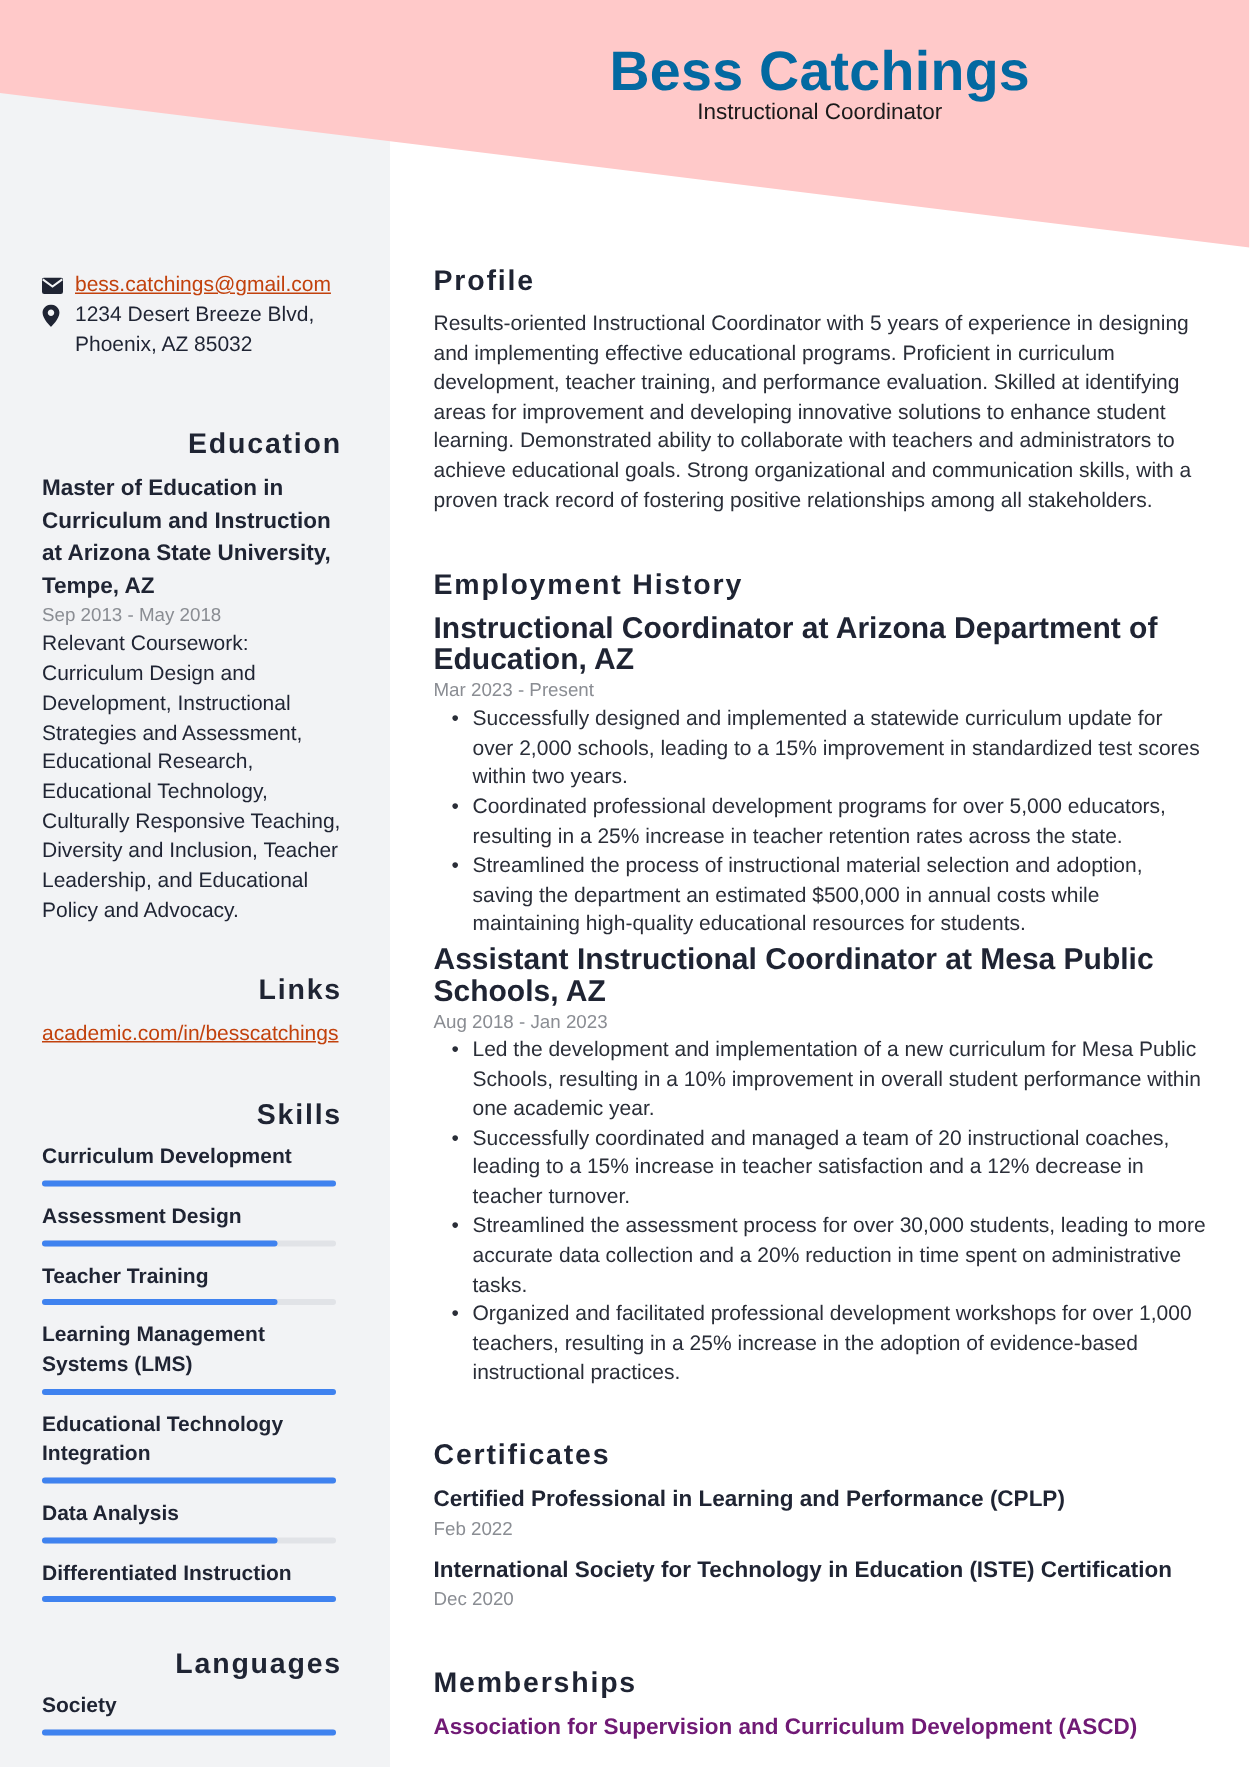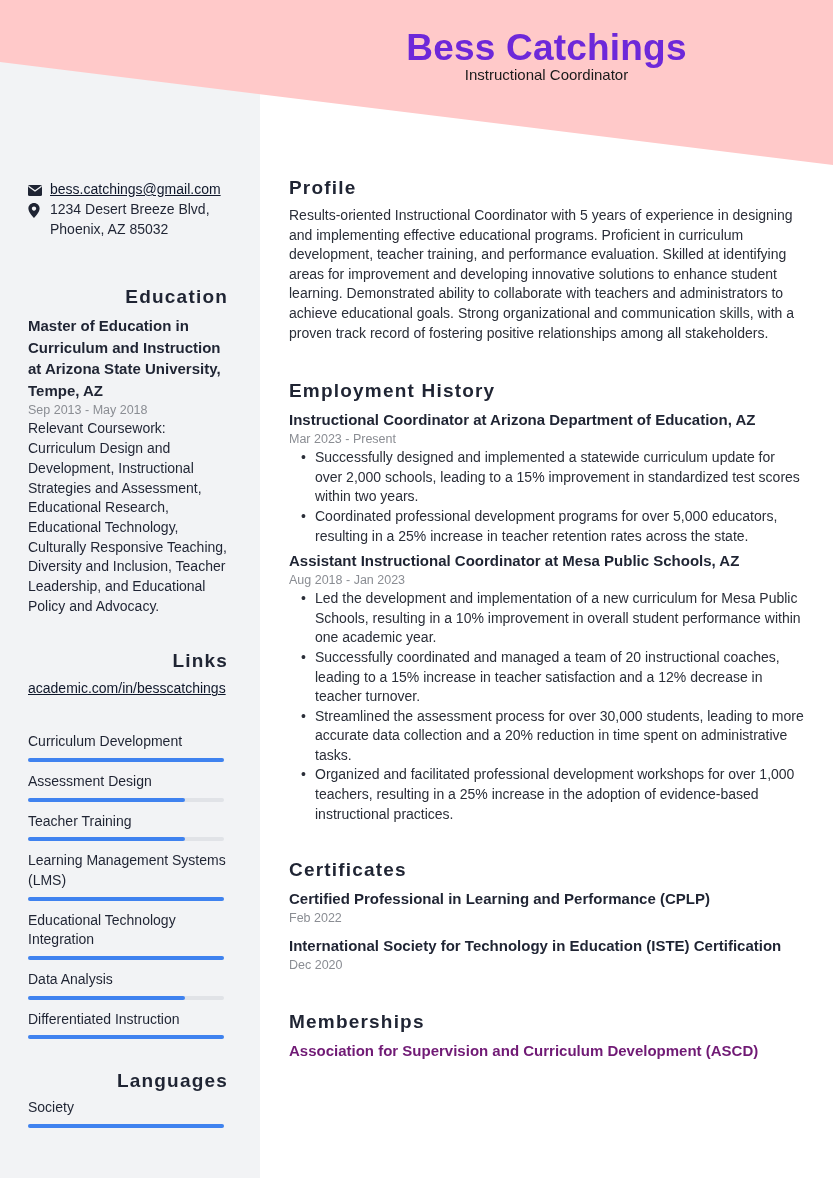"Bess Catchings" .name { color: #6d28d9 -> #0369a1 }
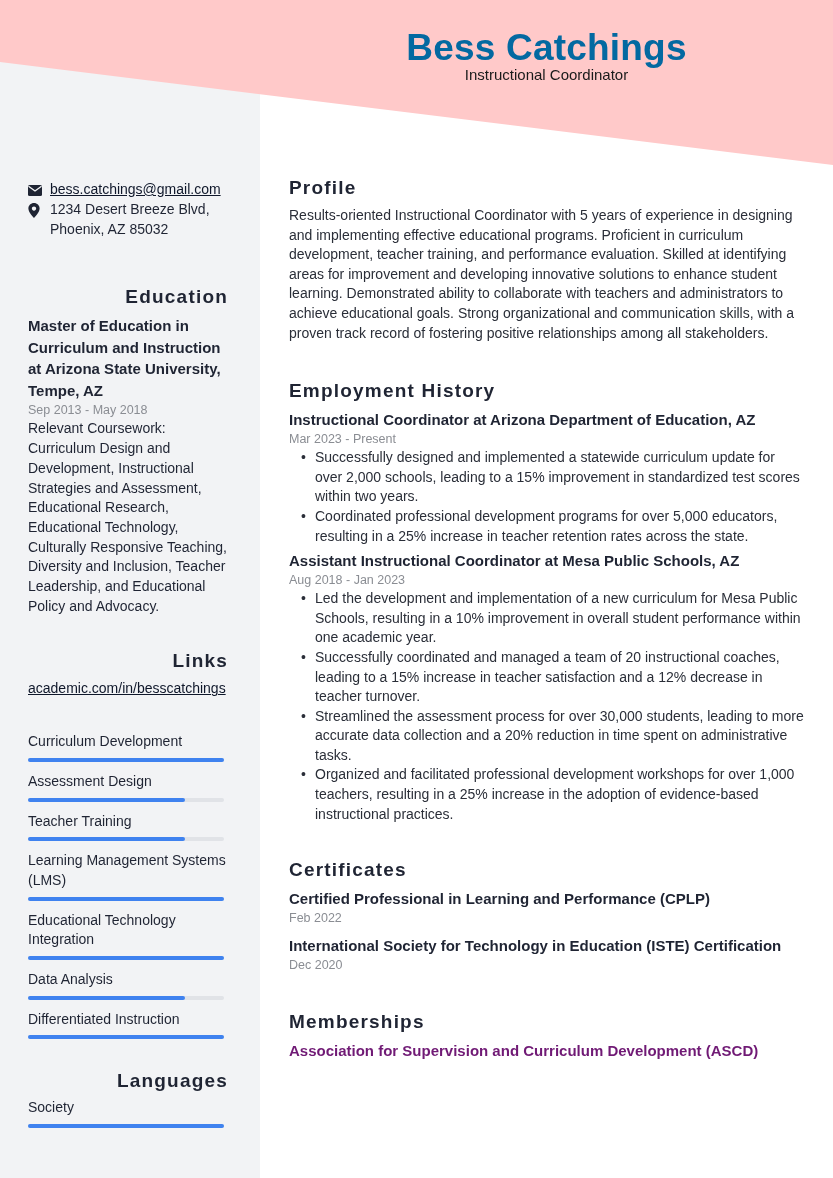"bess.catchings@gmail.com" .link { color: #0f172a -> #c2410c }
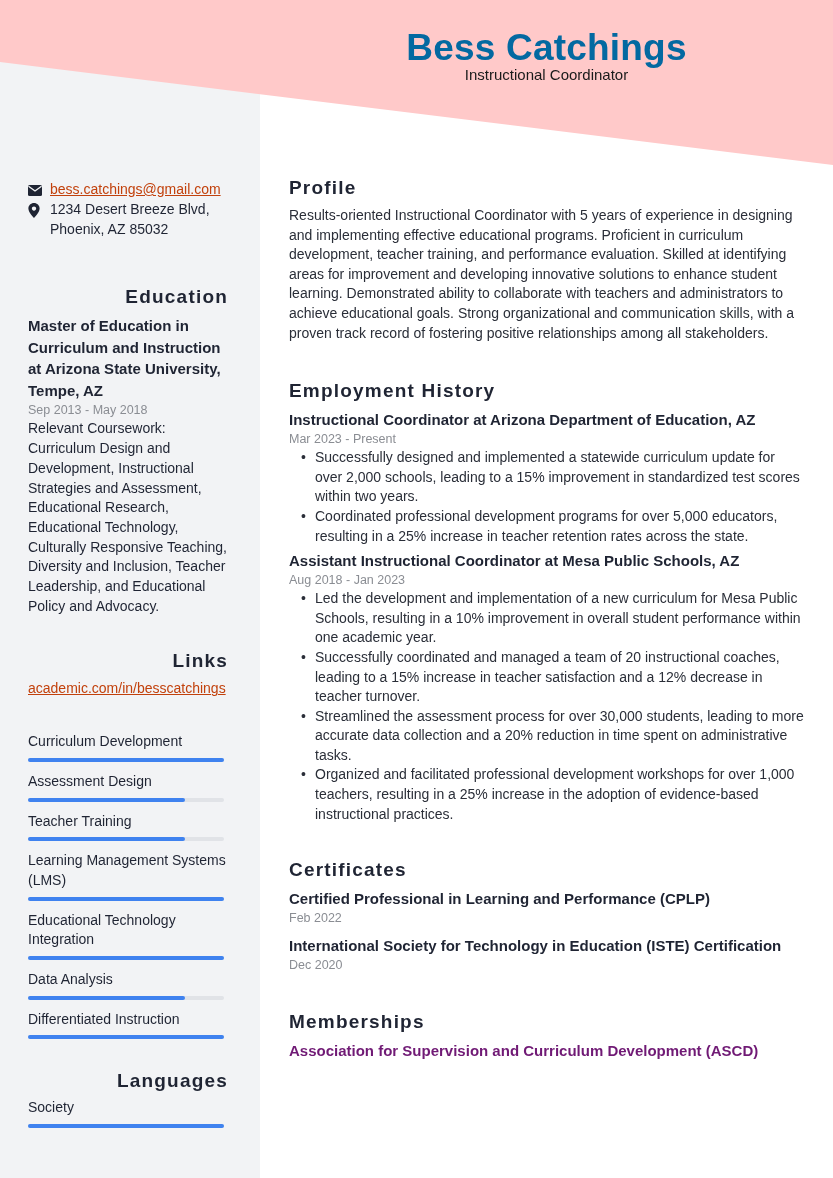"Instructional Coordinator at Arizona" .job-title { font-size: 15px -> 20px }
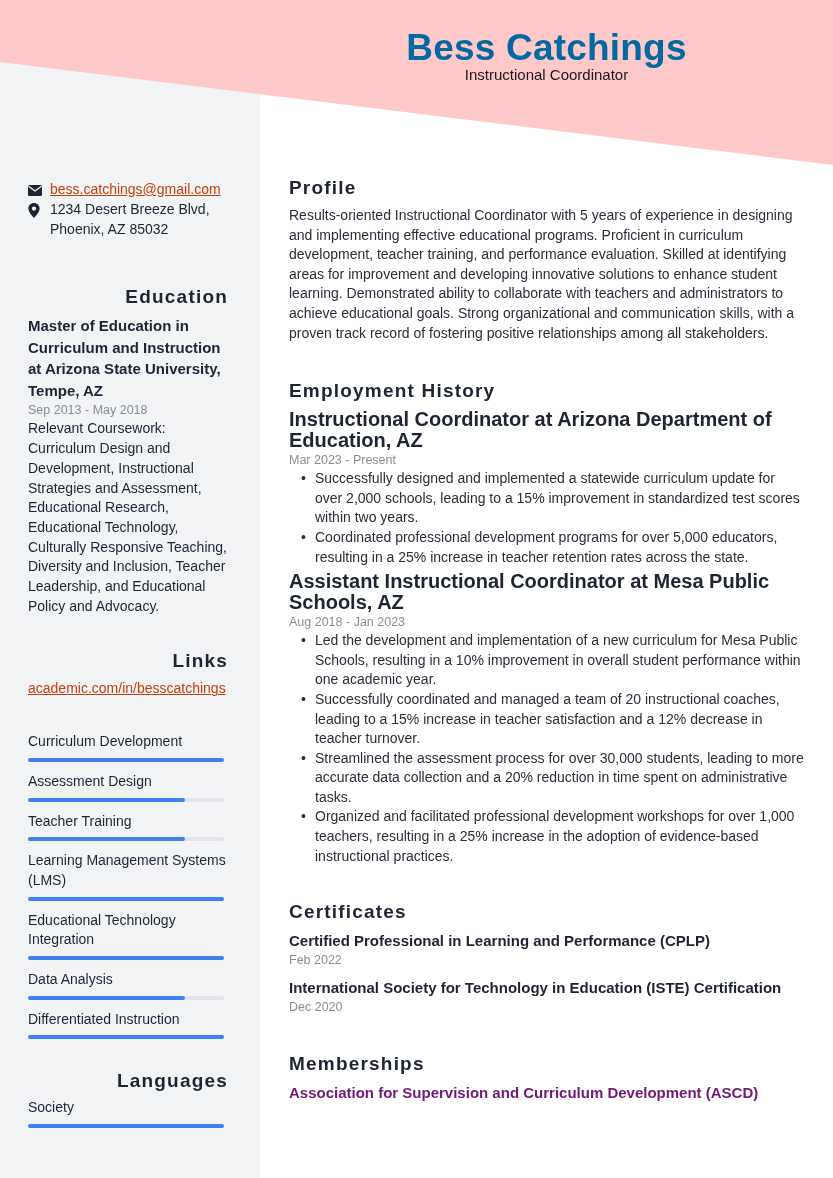"Streamlined the process of instructional" li { html: none -> <li>Streamlined the process of instructional material selection and adoption, saving the department an estimated $500,000 in annual costs while maintaining high-quality educational resources for students.</li> }
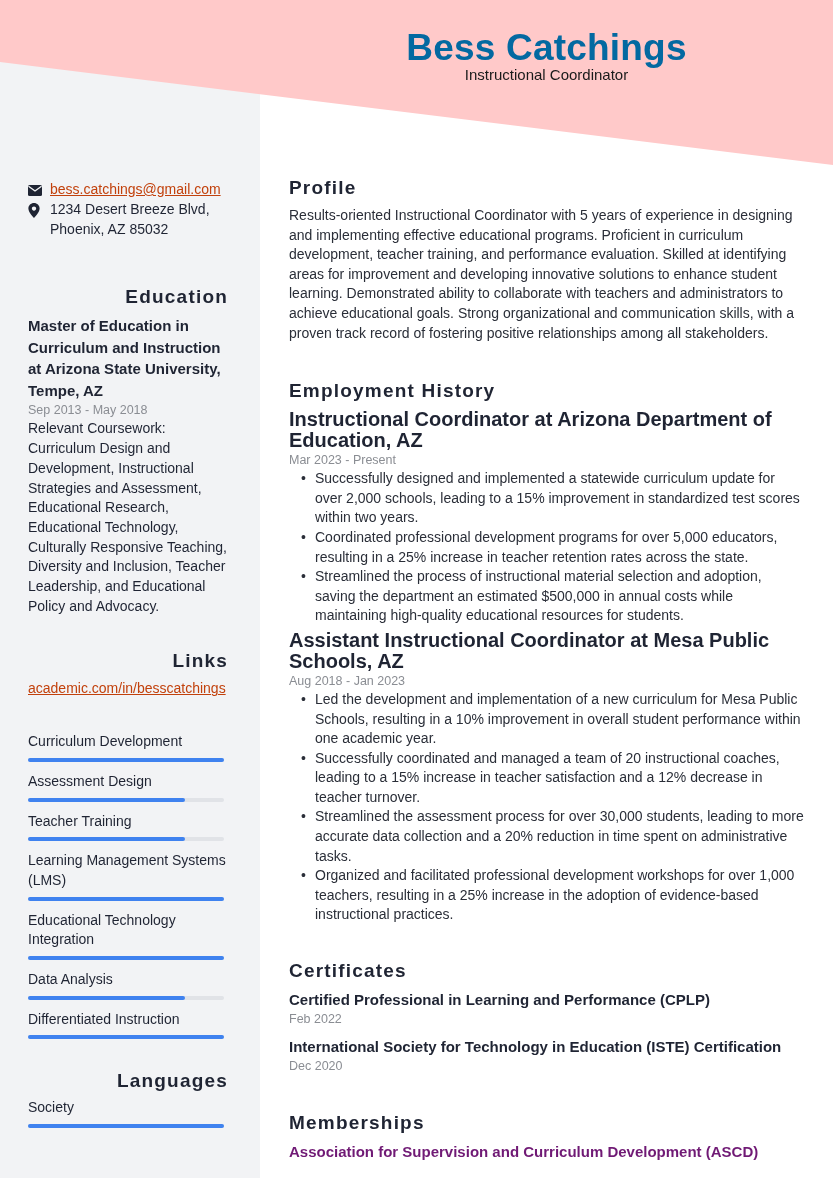"Skills" div.side-h { html: none -> <div>Skills</div> }
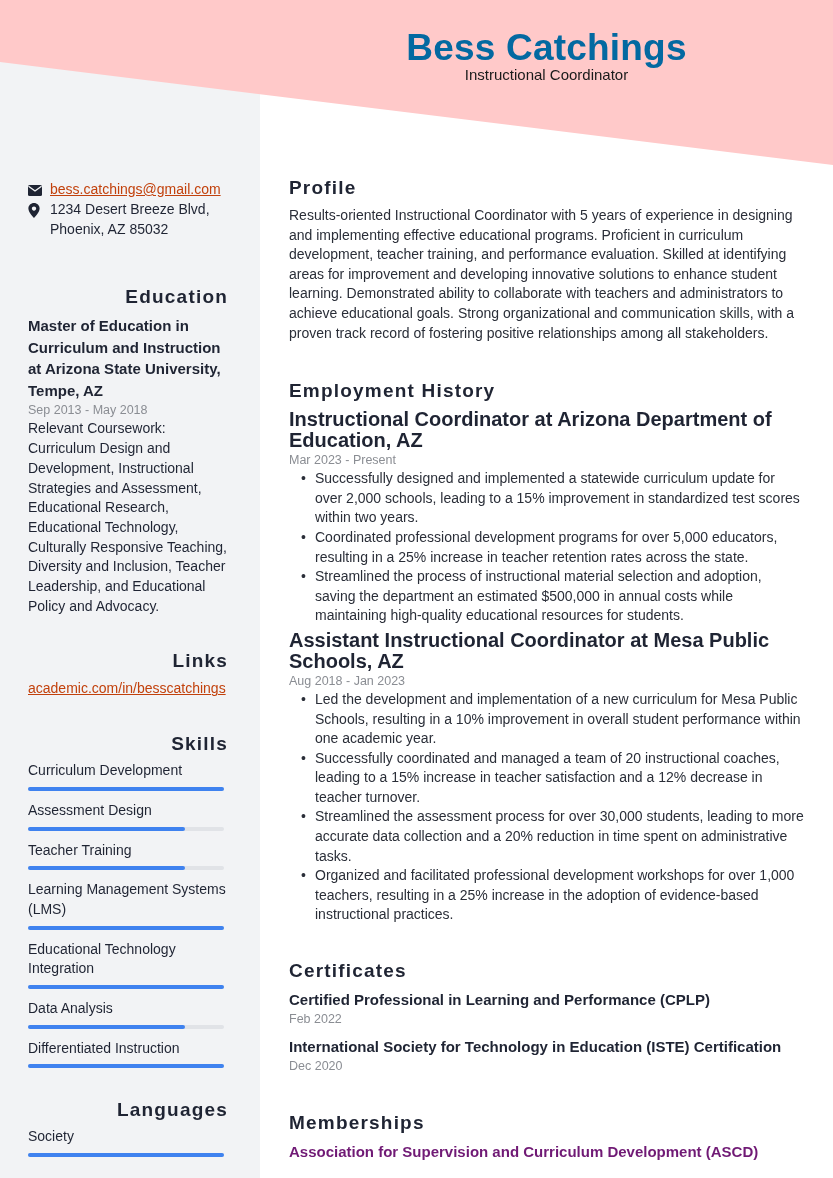"Curriculum Development" .skill-label { font-weight: none -> bold }
